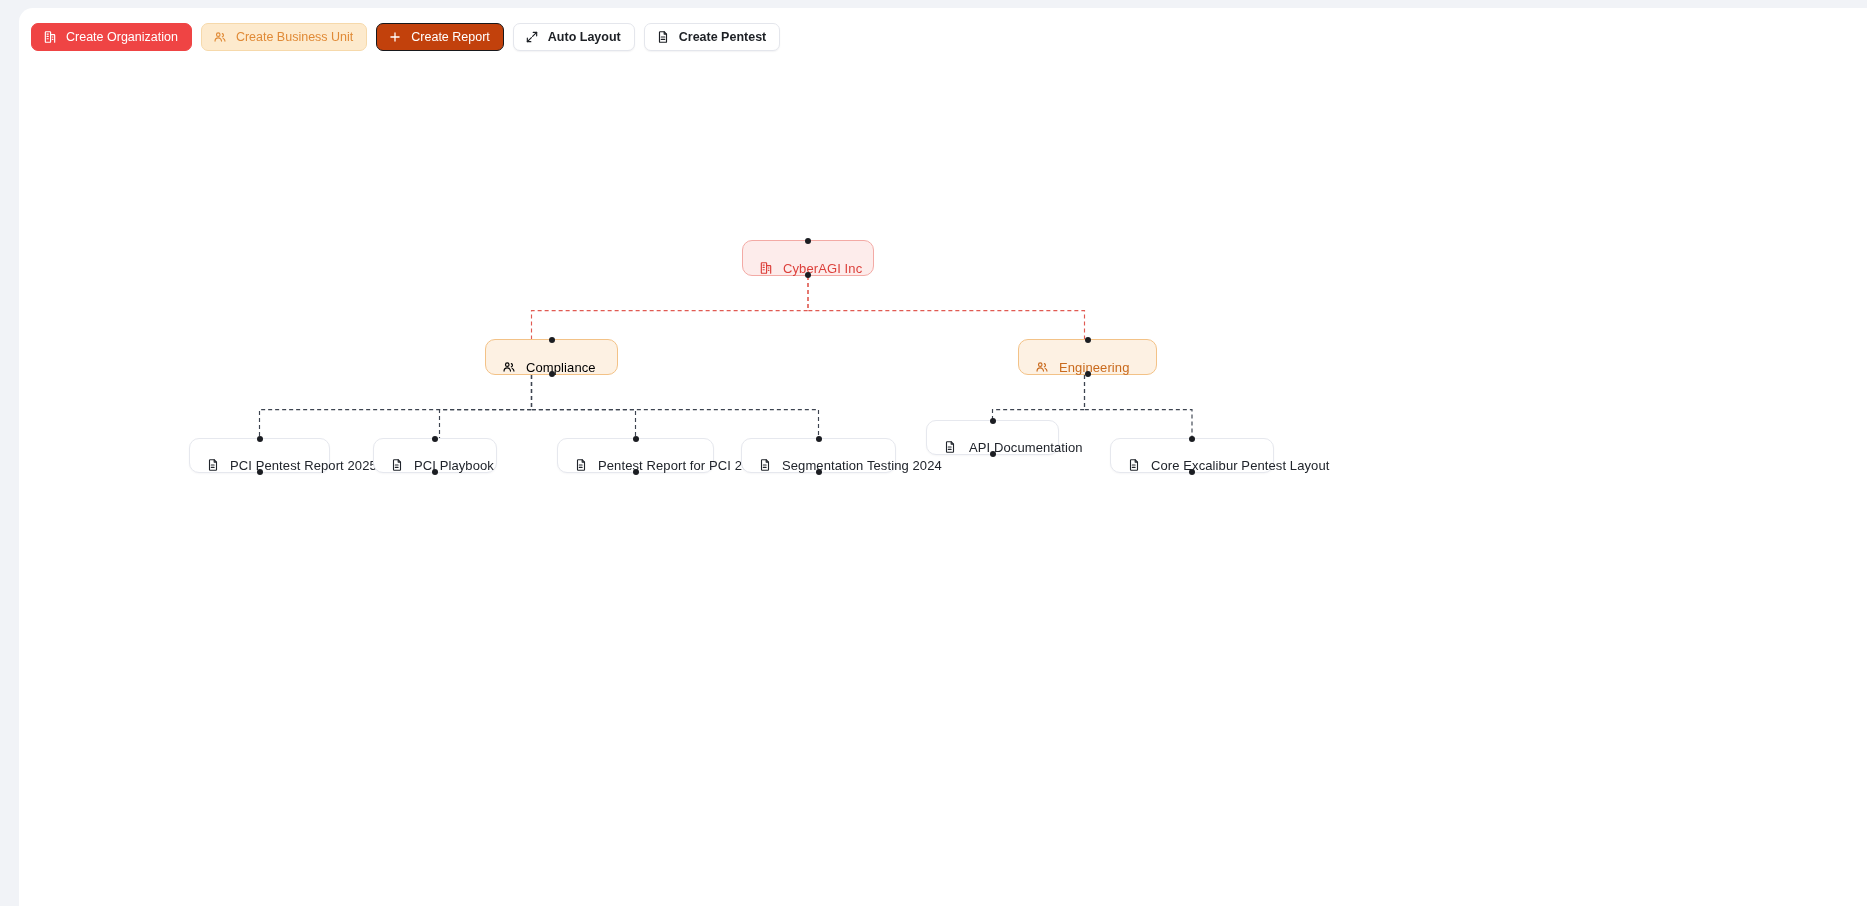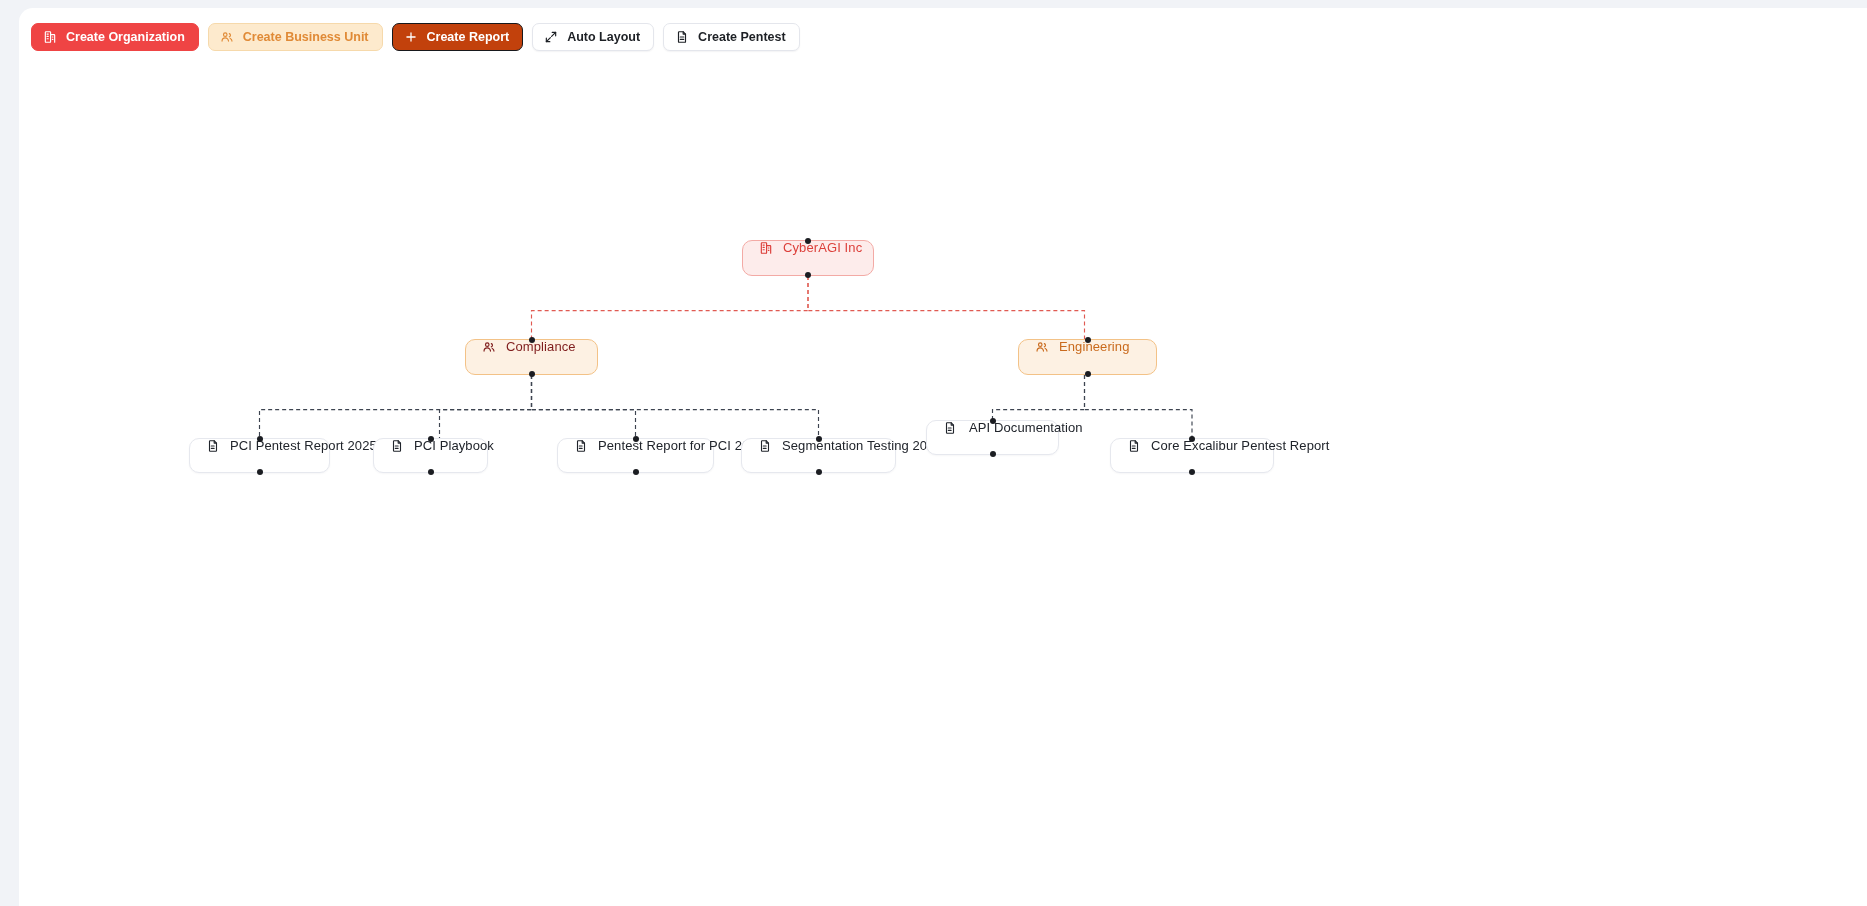"Create Organization" .tbtn { font-weight: 700 -> 400 }
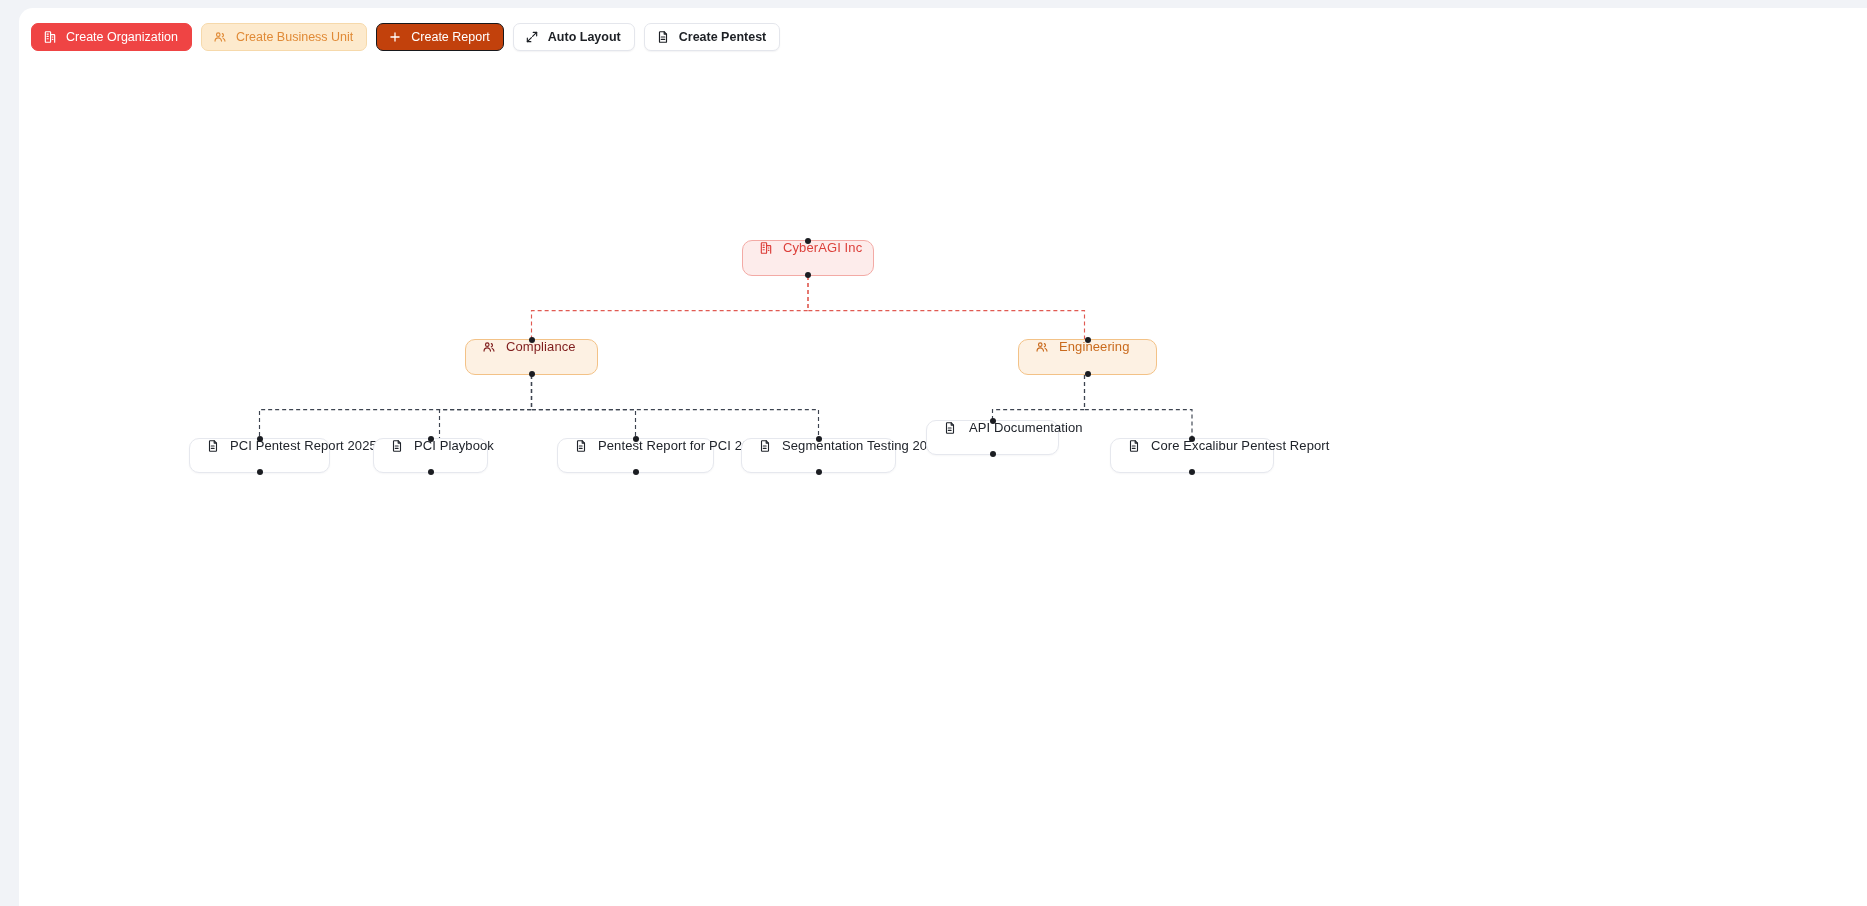"CyberAGI Inc" .node { align-items: flex-start -> flex-end }
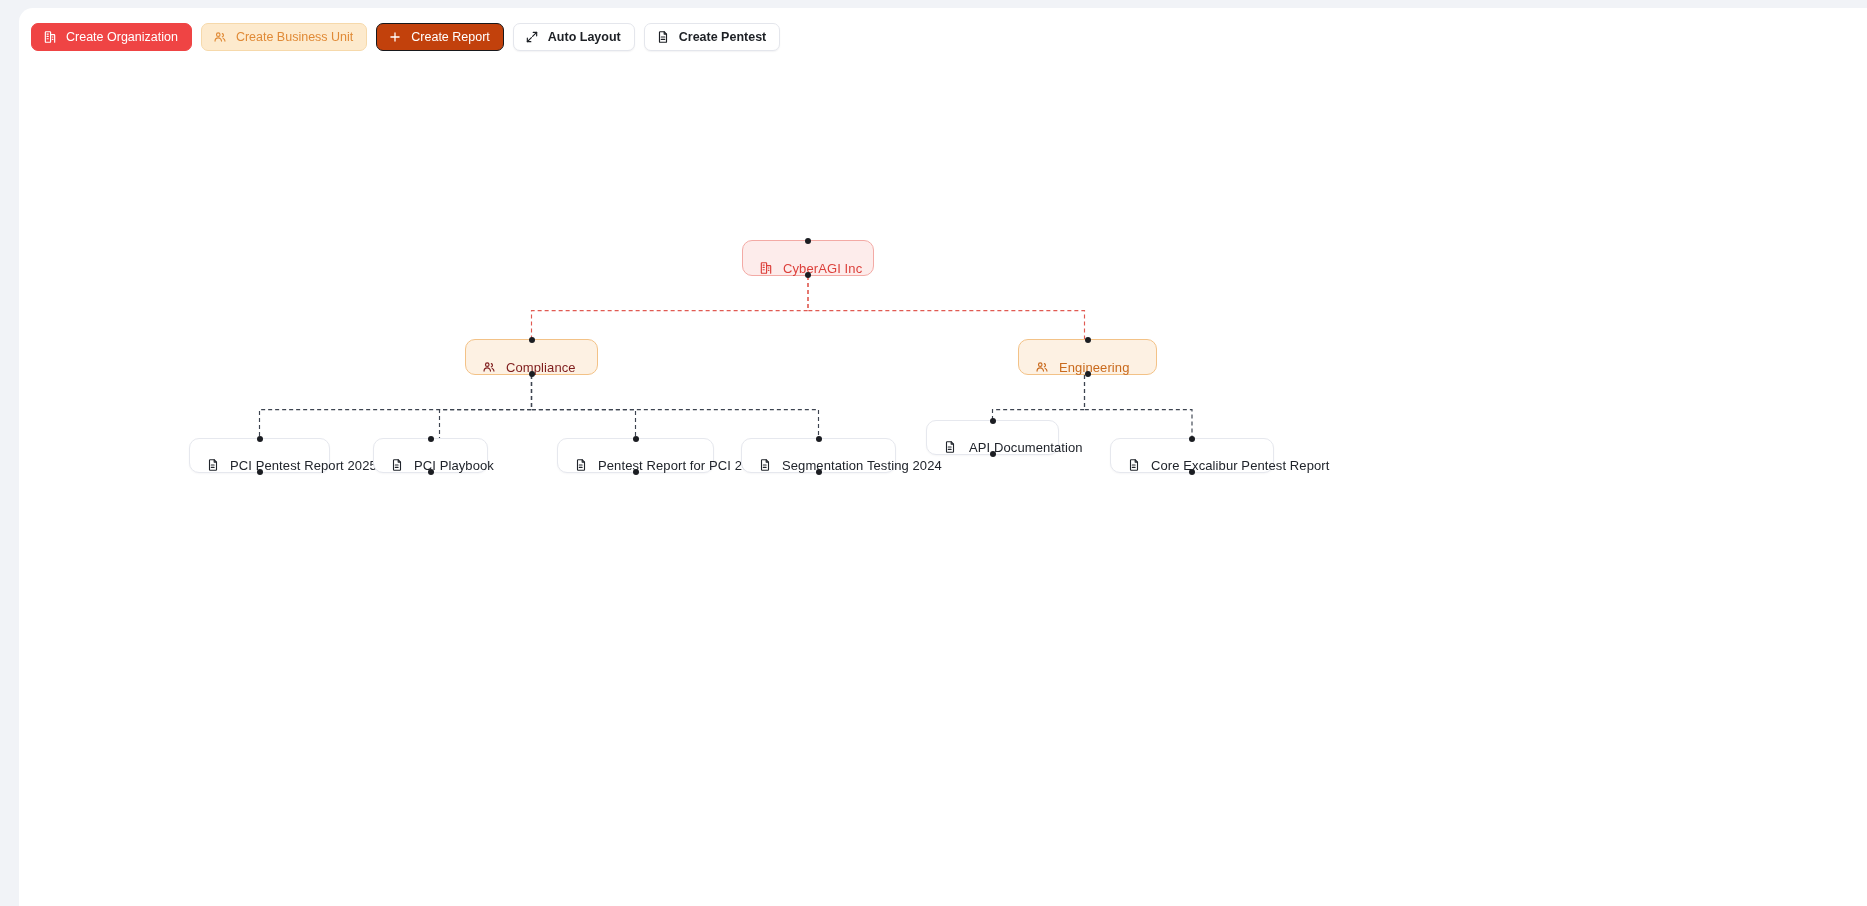"Compliance" div.node { color: #7f1d1d -> #000000; left: 446px -> 466px }
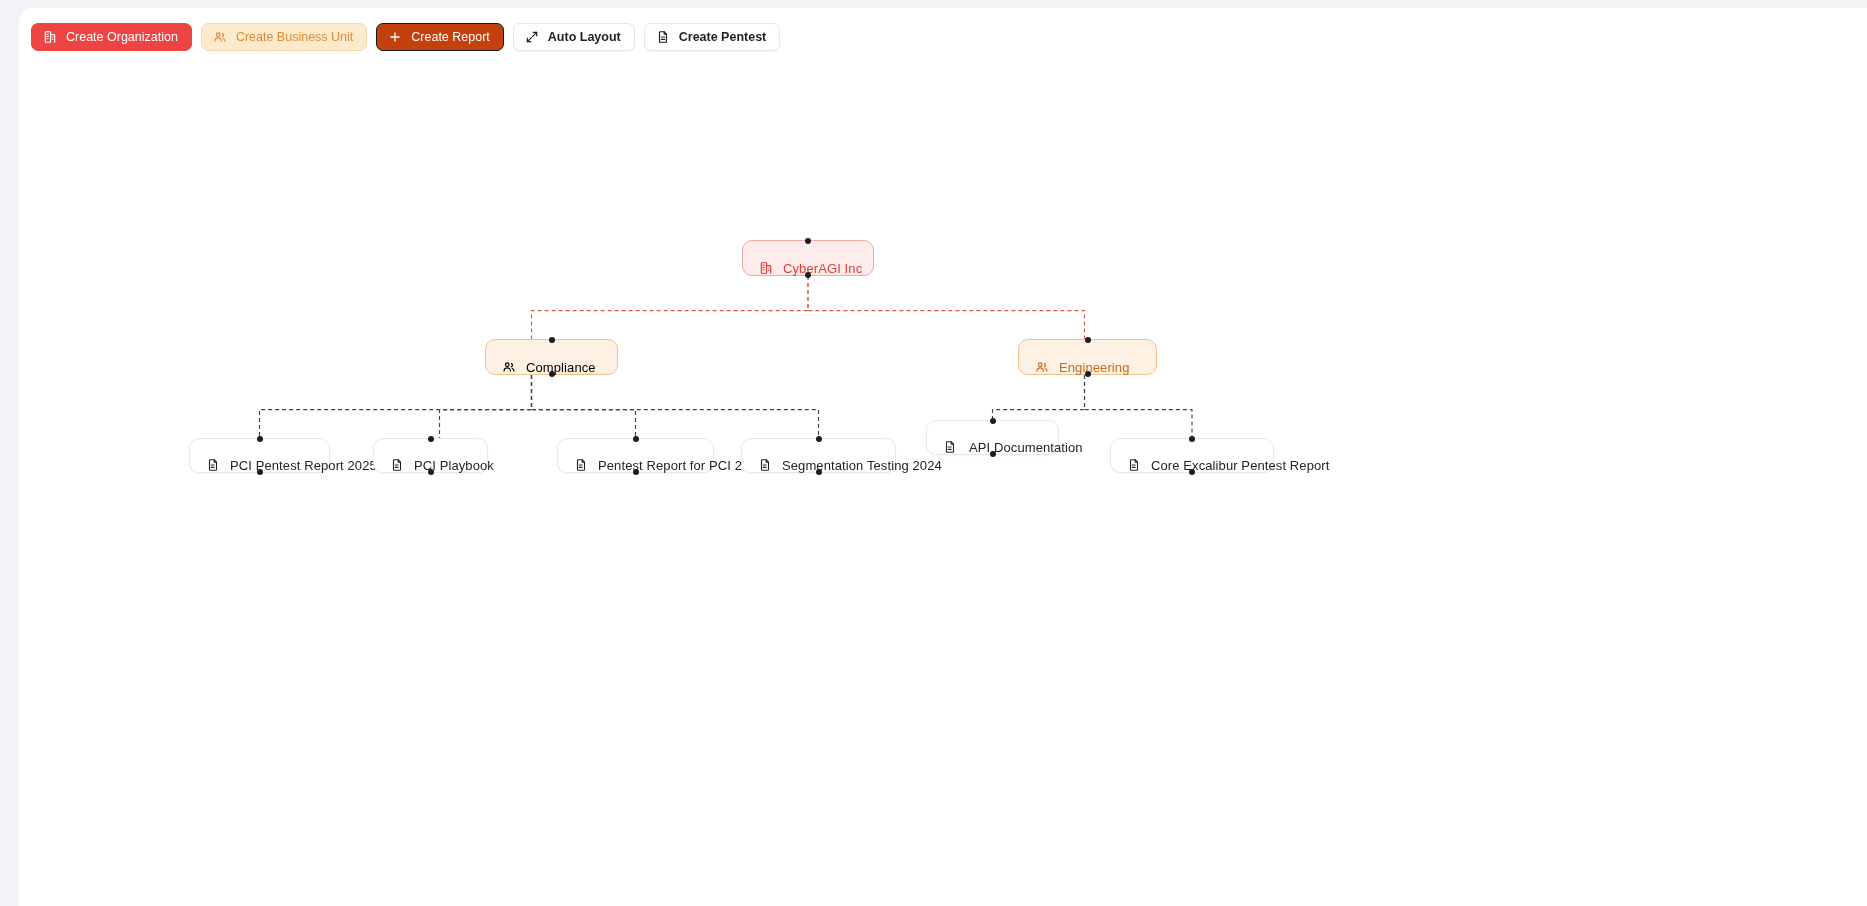"PCI Playbook" div.node { width: 115px -> 124px }
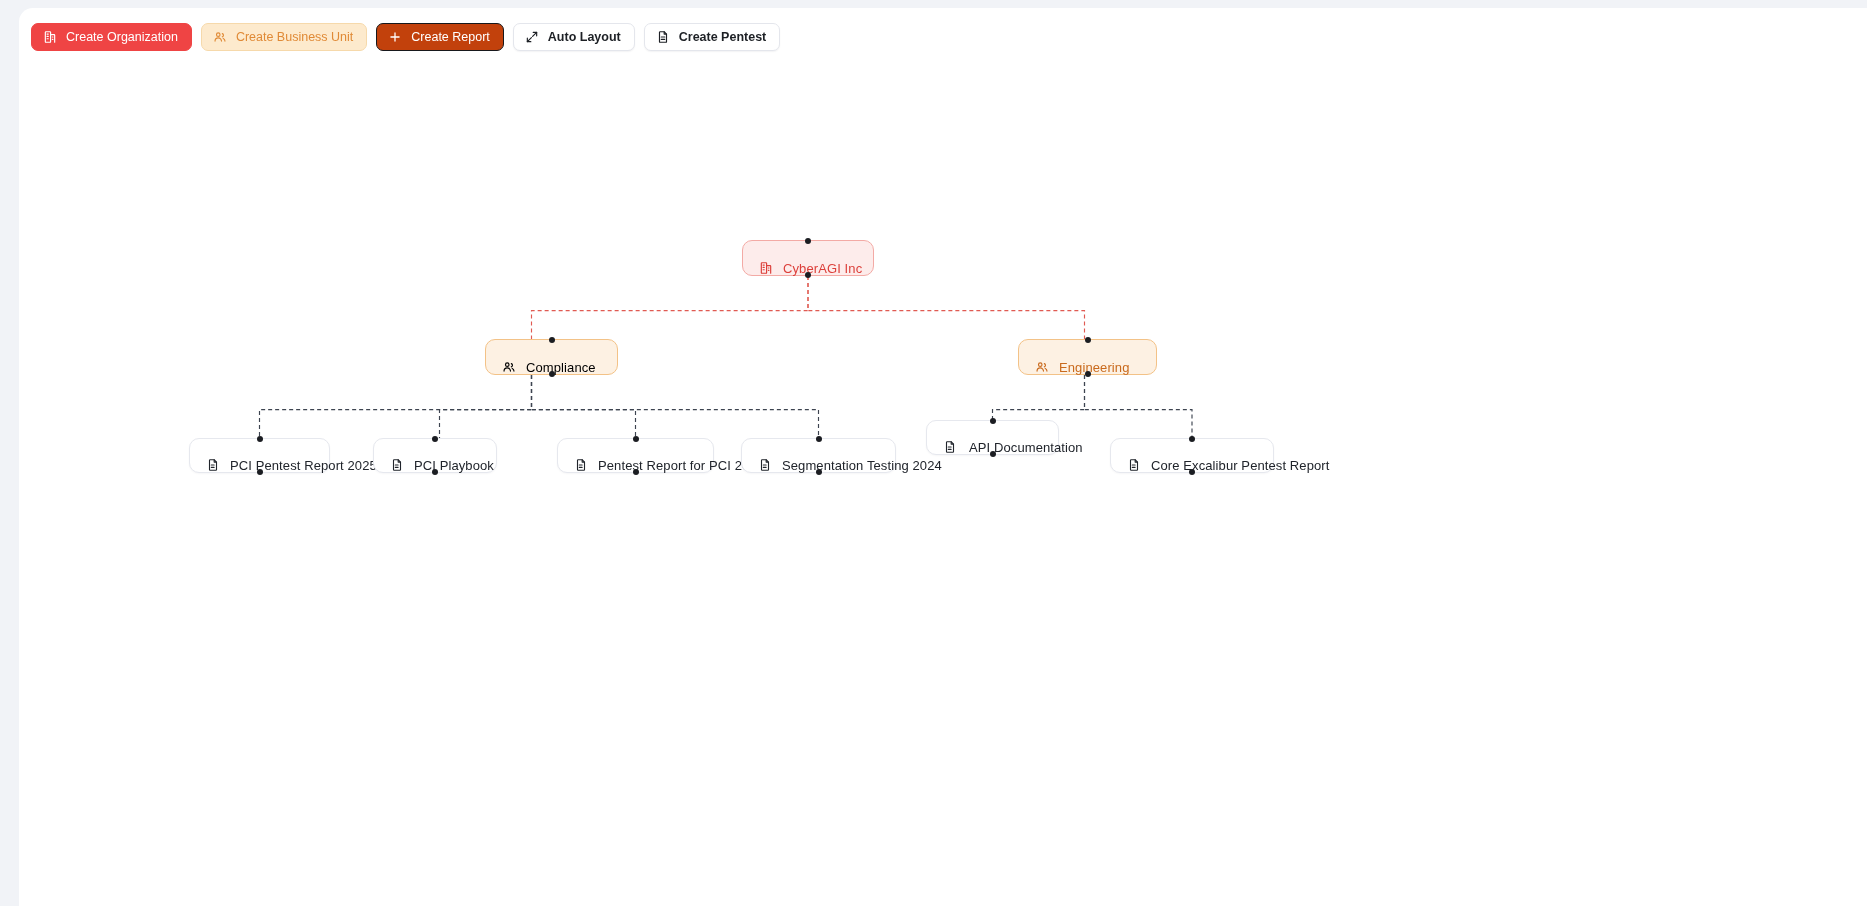"Core Excalibur Pentest Report" span.nlabel { text: Report -> Layout }
